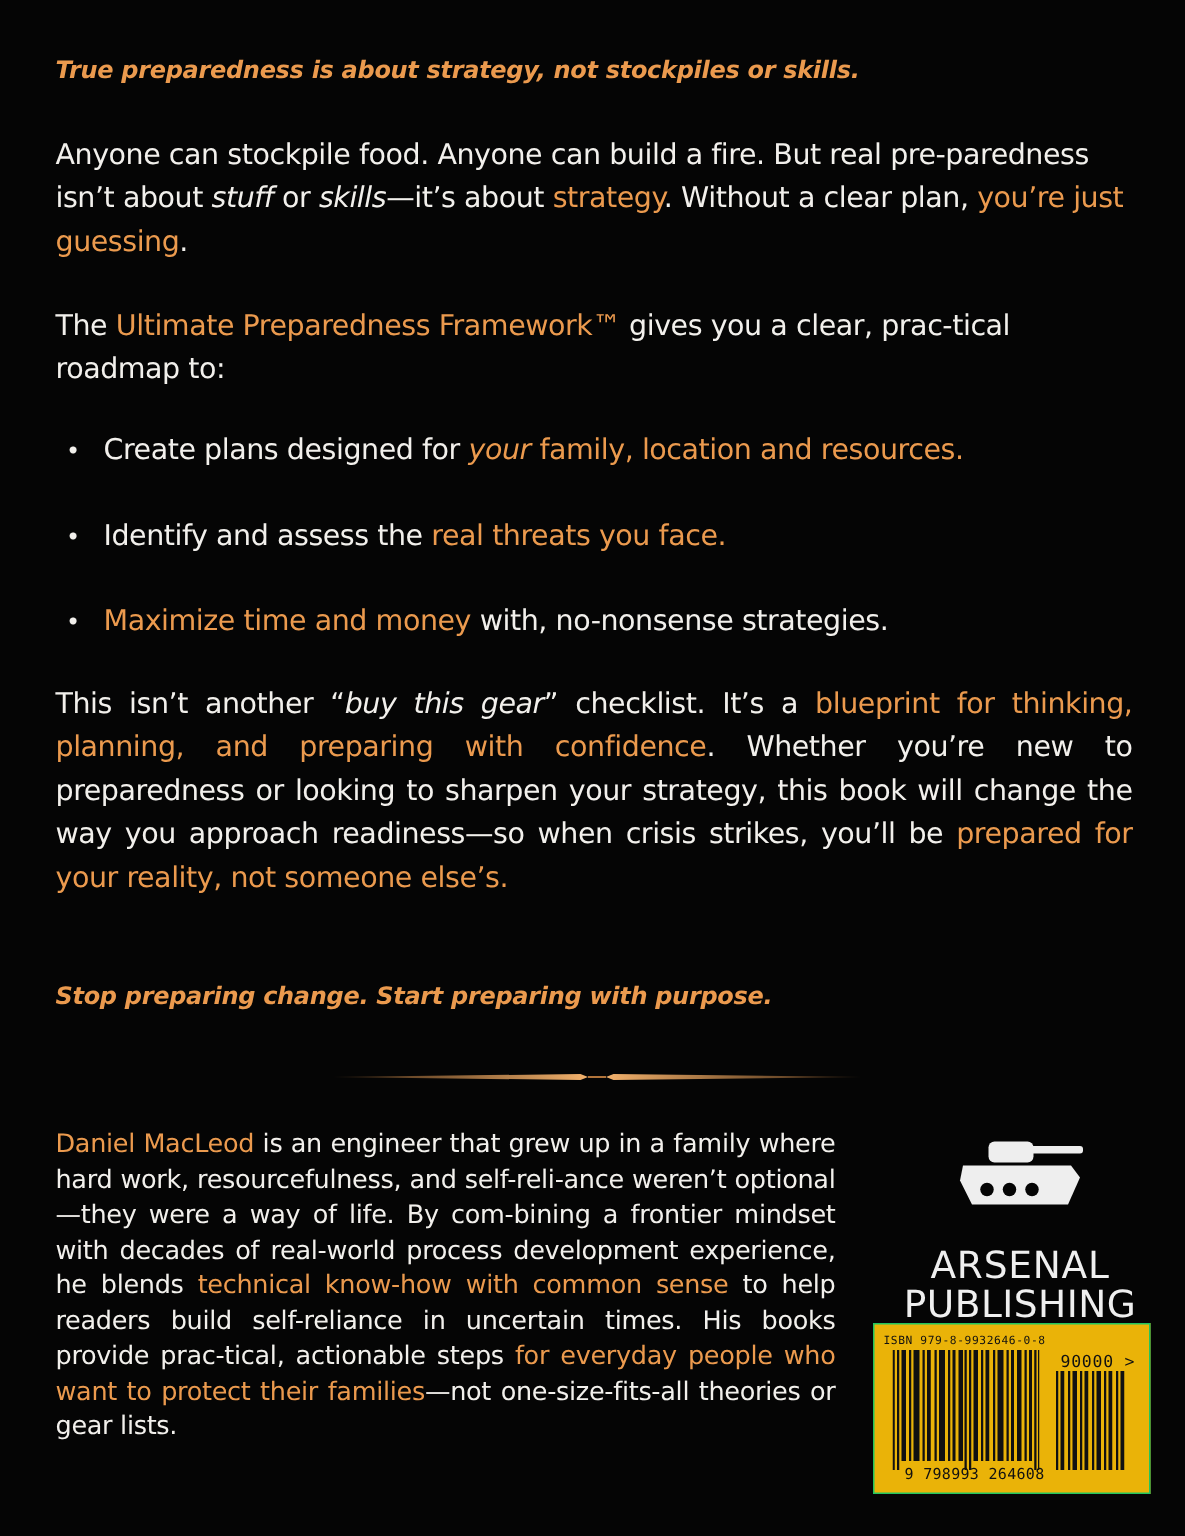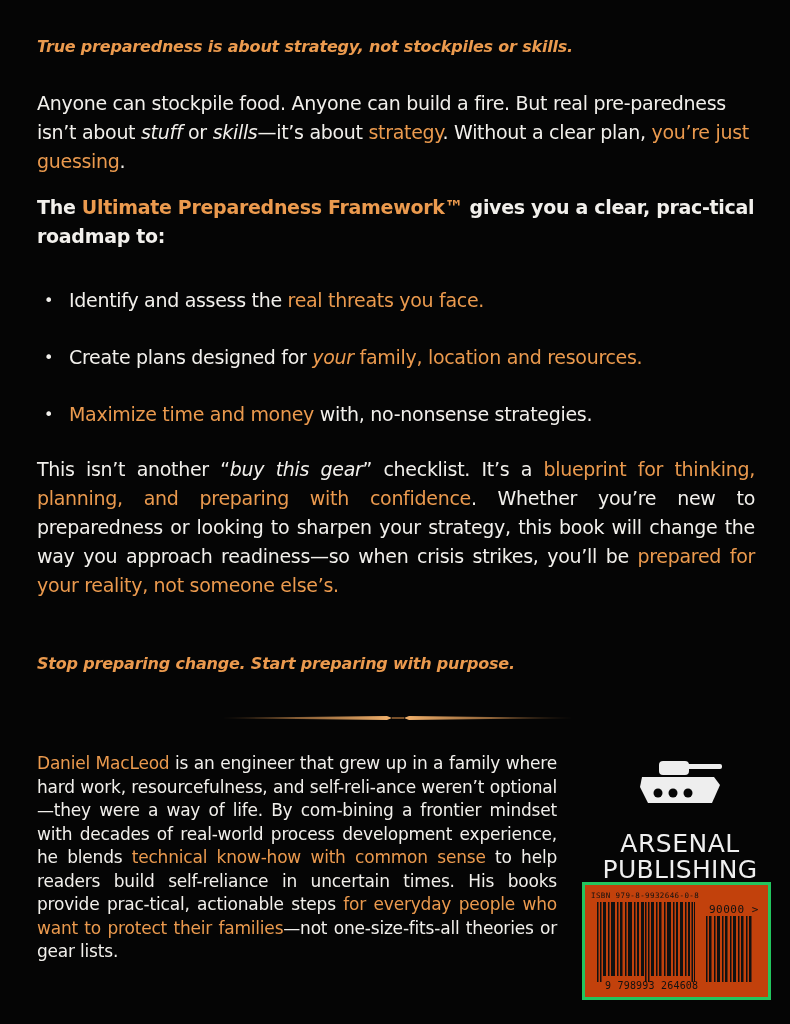"The Ultimate Preparedness Framework™" div.block { font-weight: bold -> none; top: 193px -> 203px }
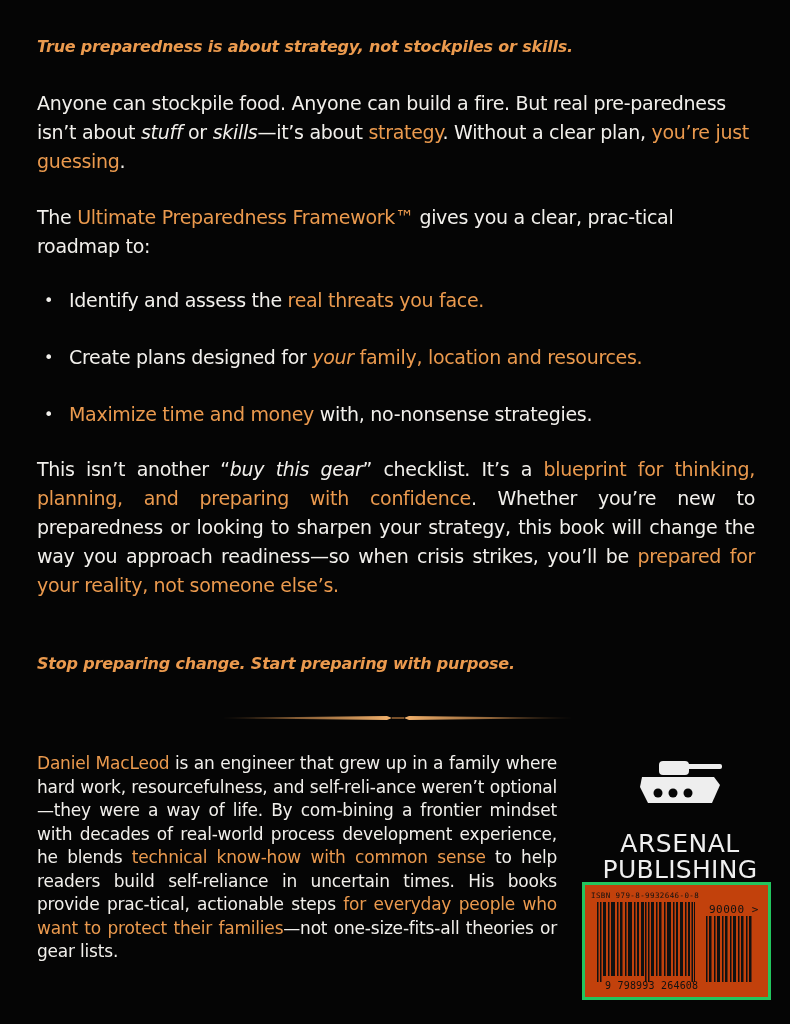"Identify and assess the real" li { order: before "Create plans designed for your" -> after "Create plans designed for your" }
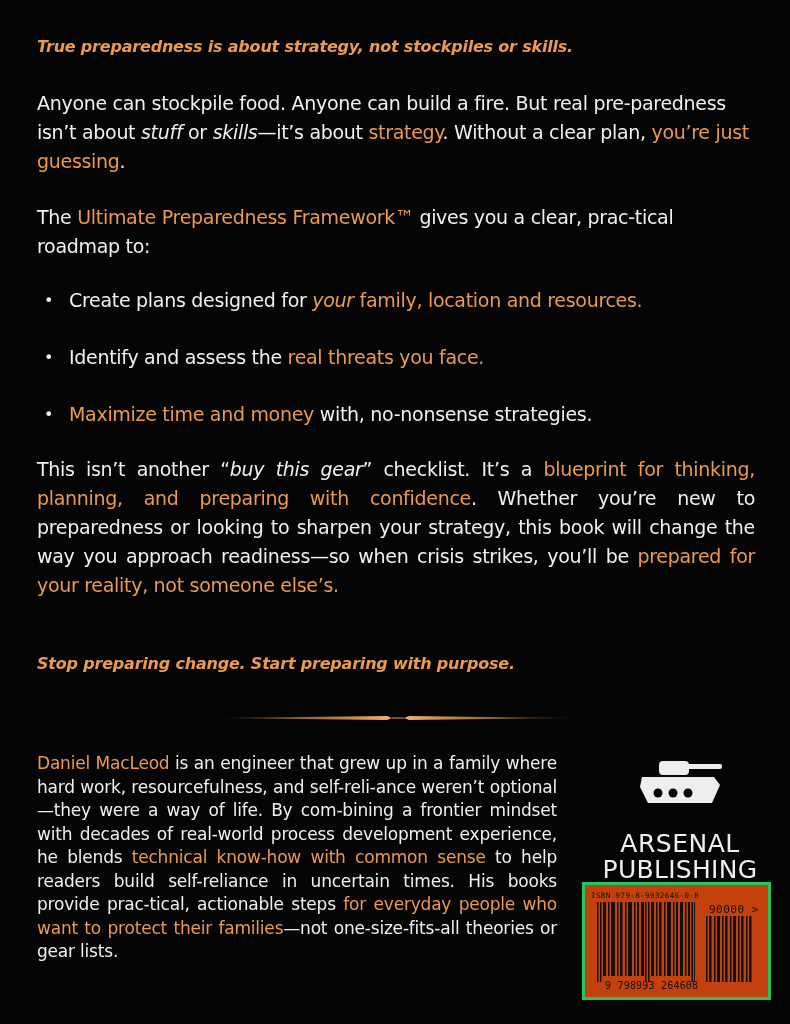"ISBN 979-8-9932646-0-8" .barcode { background: #c2410c -> #eab308; border: 3px solid #22c55e -> 1px solid #22c55e }
